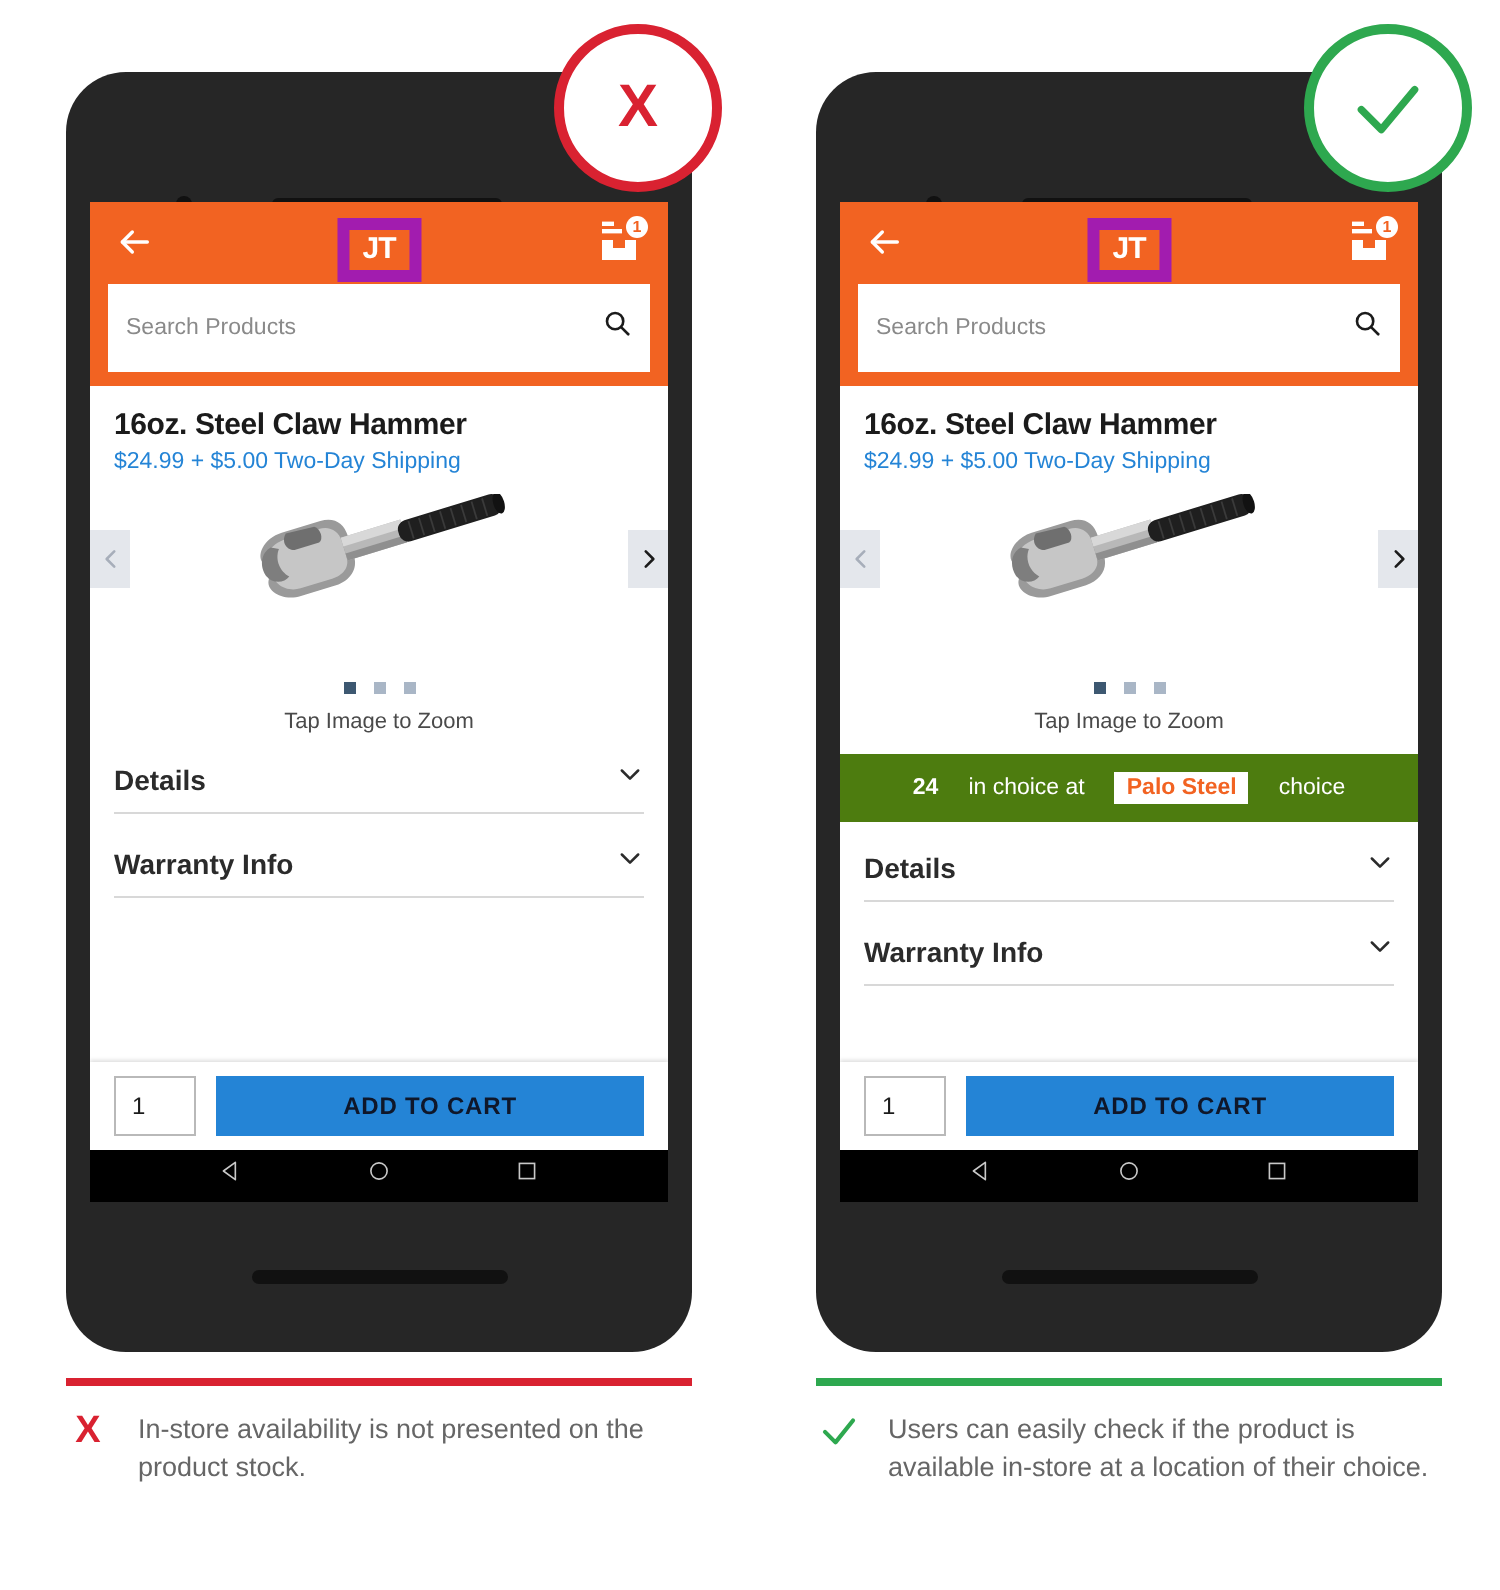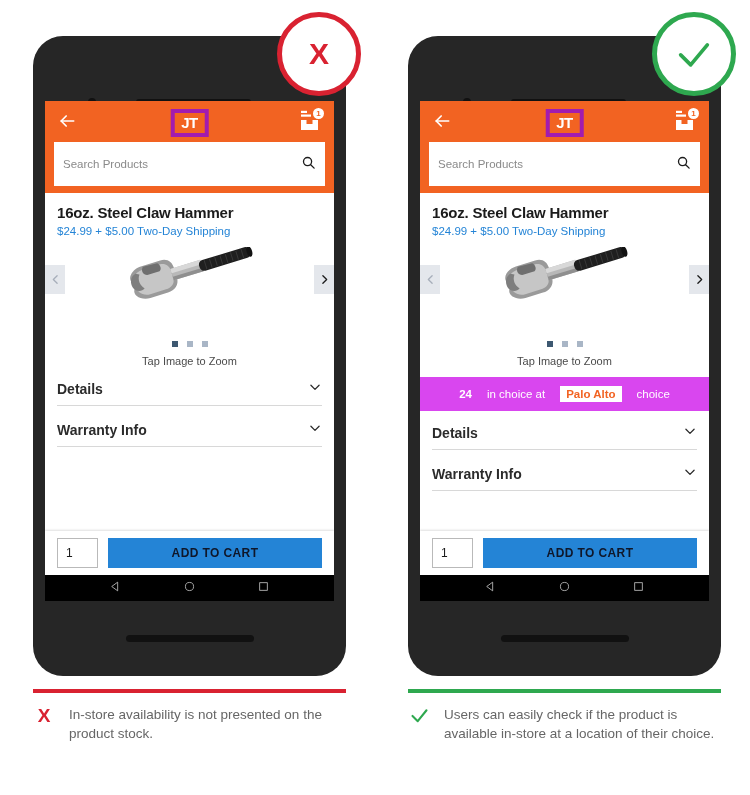"JT" .logo-box { border: 4px solid #a21caf -> 6px solid #a21caf }
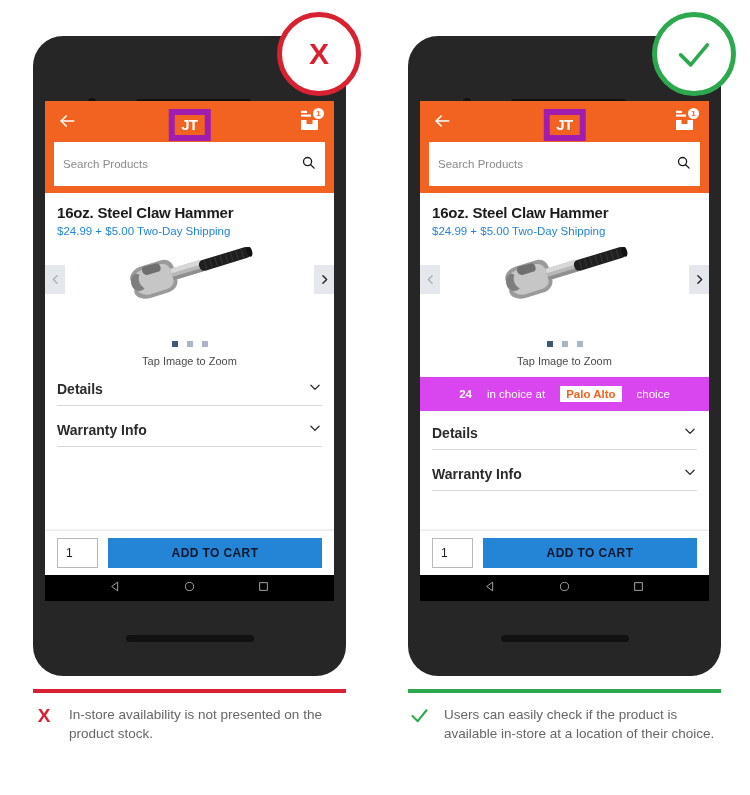"24" .stock-banner { background: #d946ef -> #4d7c0f }
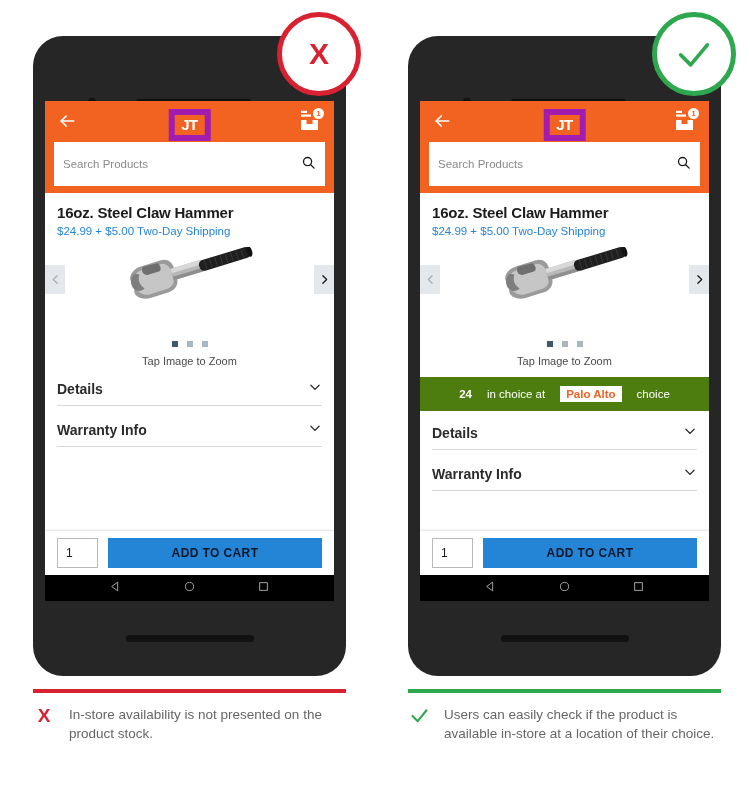"Palo Alto" span.store-pill { text: Alto -> Steel }
